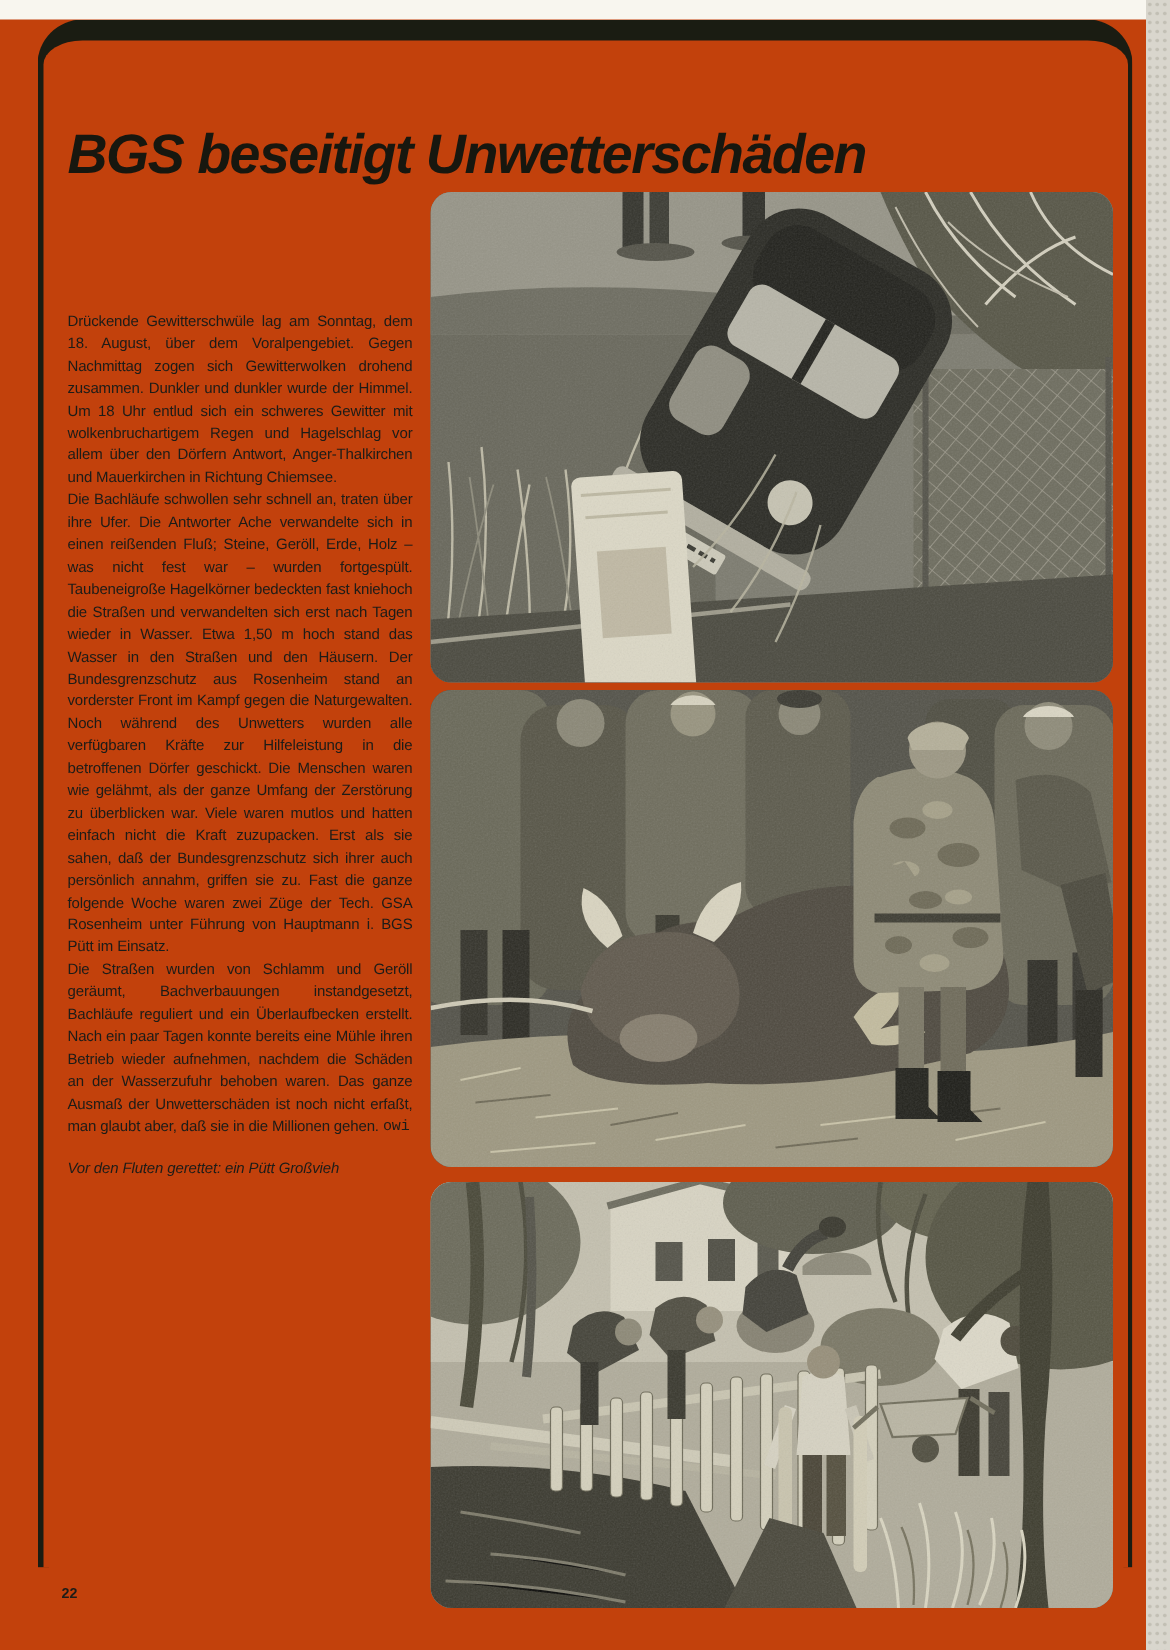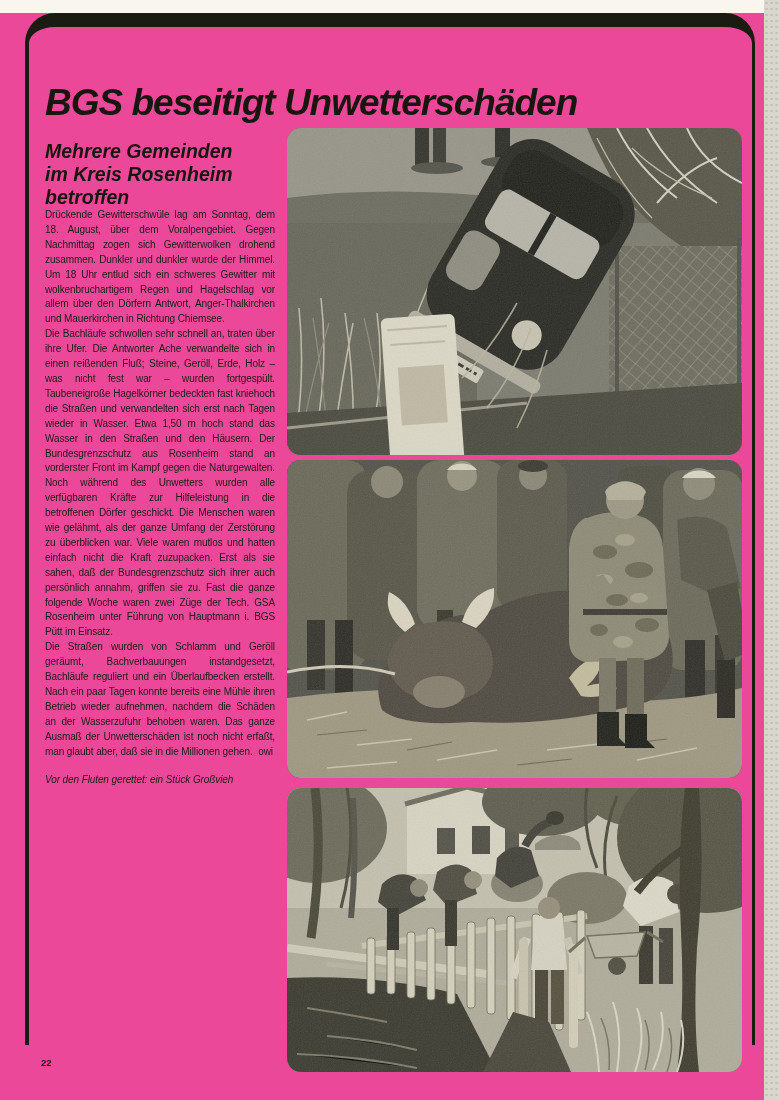"BGS beseitigt Unwetterschäden" .page { background: #ec4899 -> #c2410c }
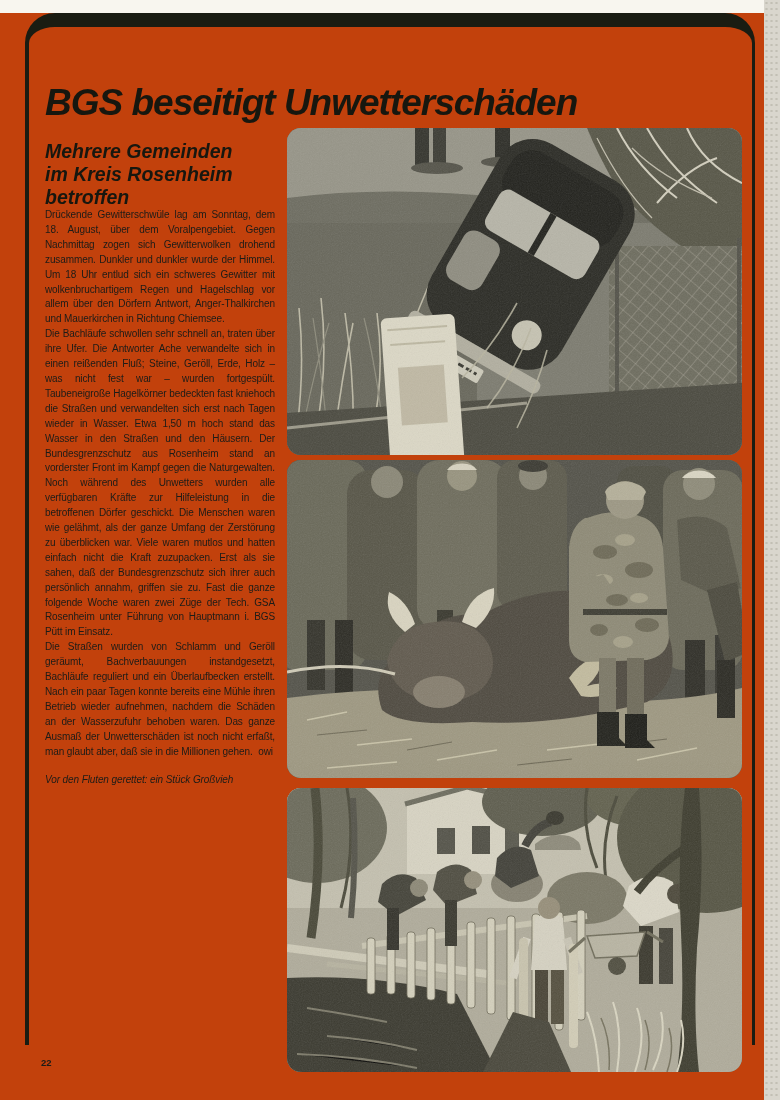"Mehrere Gemeinden" h2.subhead { html: <h2> <span>Mehrere Gemeinden</span><br> <span>im Kreis Rosenheim</span><br> <span>betroffen</span> </h2> -> none }
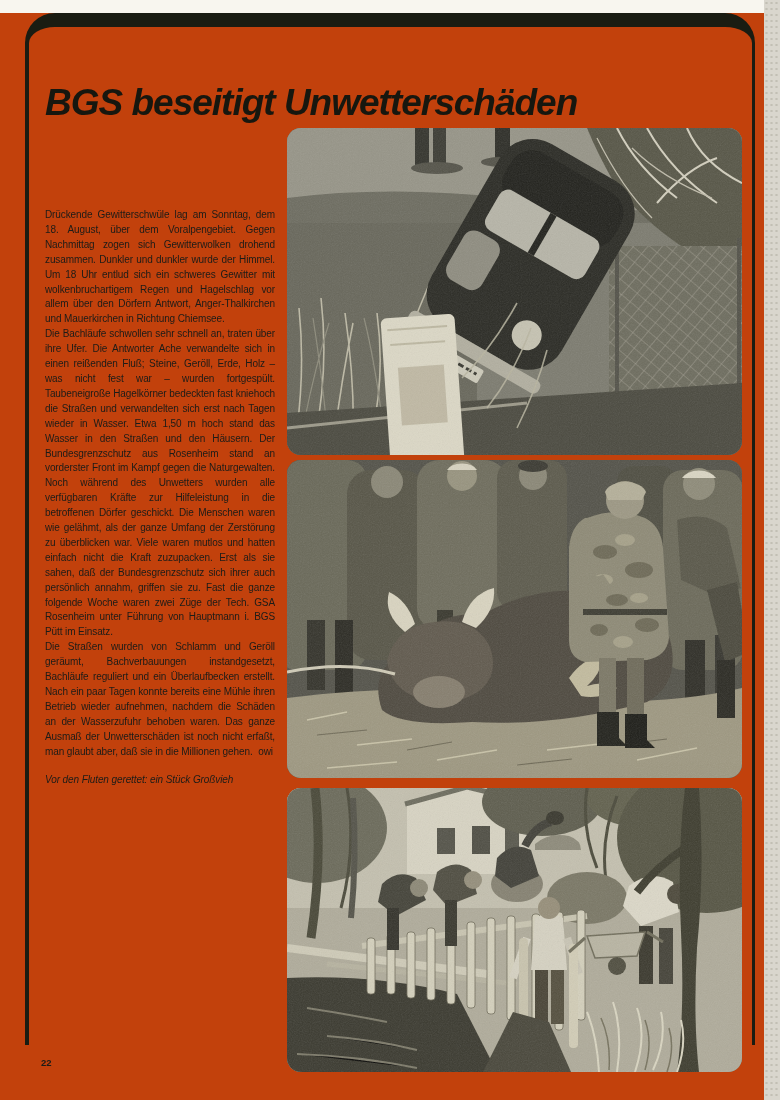"owi" .byline { font-family: none -> Liberation Mono, monospace }
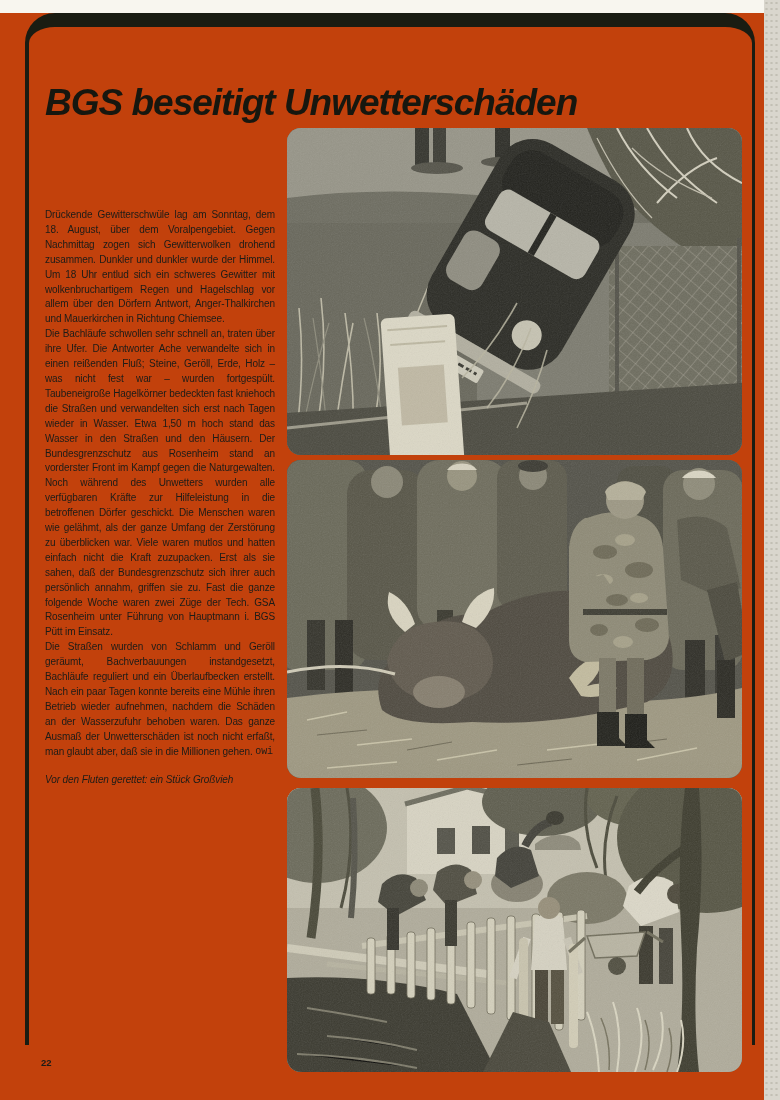"Vor den Fluten gerettet: ein" span { text: Stück -> Pütt }
